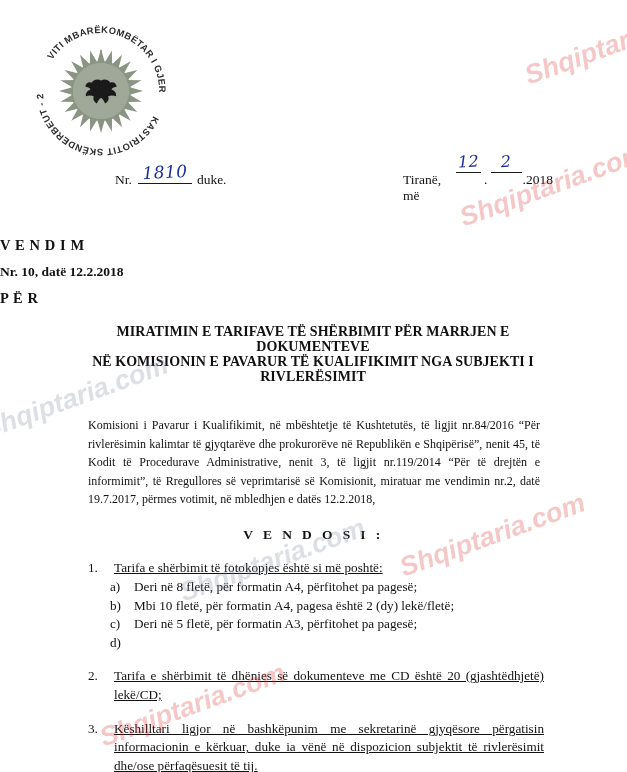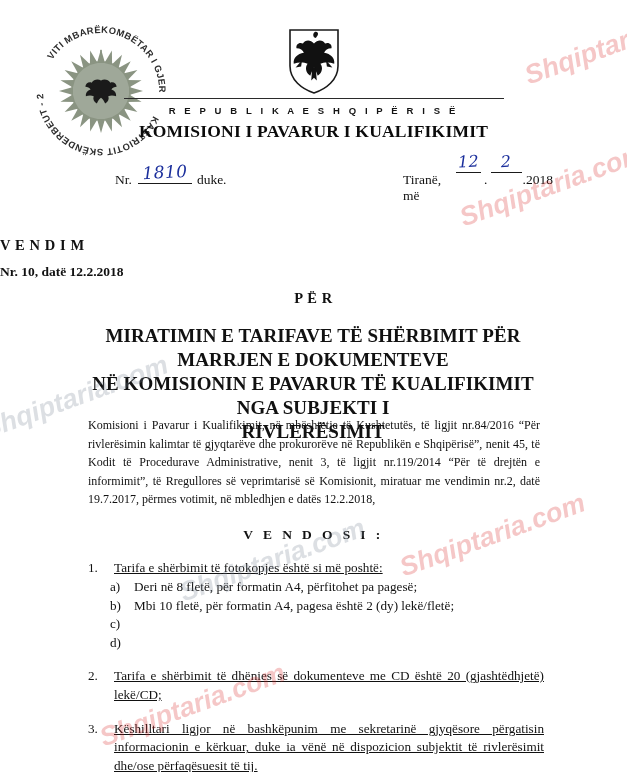"R E P U B" div.header { html: <div> <div> <svg> <path></path> <g> <path></path> <path></path> <path></path> <path></path> <path></path> </g> </svg> </div> <div></div> <div>R E P U B L I K A E S H Q I P Ë R I S Ë</div> <div>KOMISIONI I PAVARUR I KUALIFIKIMIT</div> </div> -> none }
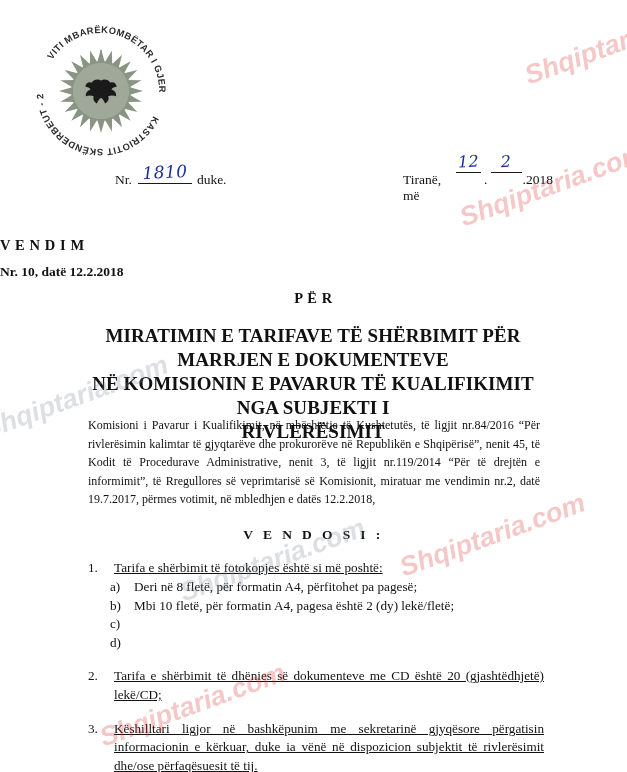"P Ë R" .t-per { text-align: center -> none }
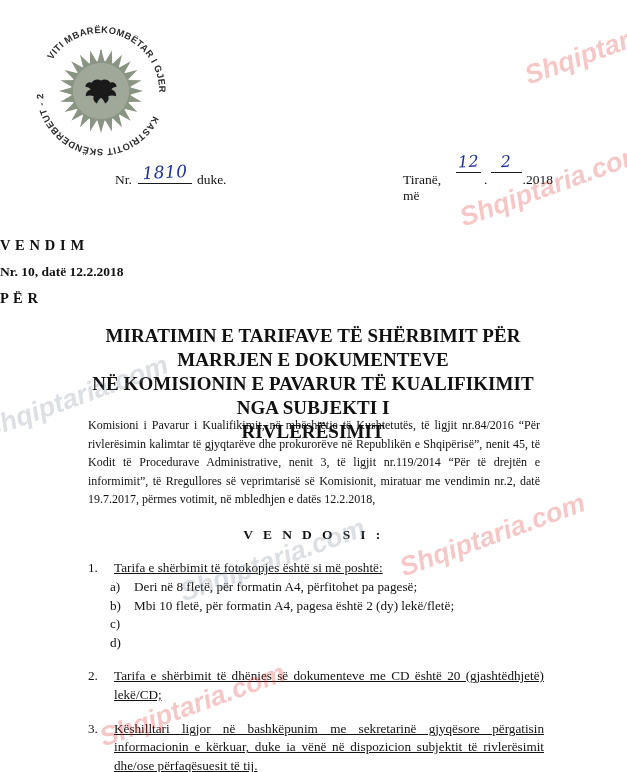"MIRATIMIN E TARIFAVE TË SHËRBIMIT" .t-subject { font-size: 19px -> 14px; line-height: 24px -> 15px }
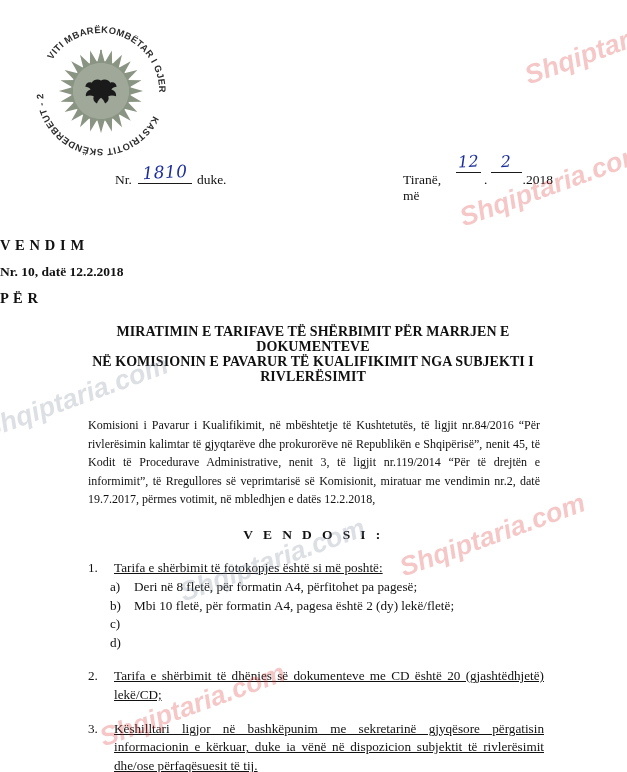"Deri në 5 fletë, për" span.txt { html: none -> <span>Deri në 5 fletë, për formatin A3, përfitohet pa pagesë;</span> }
